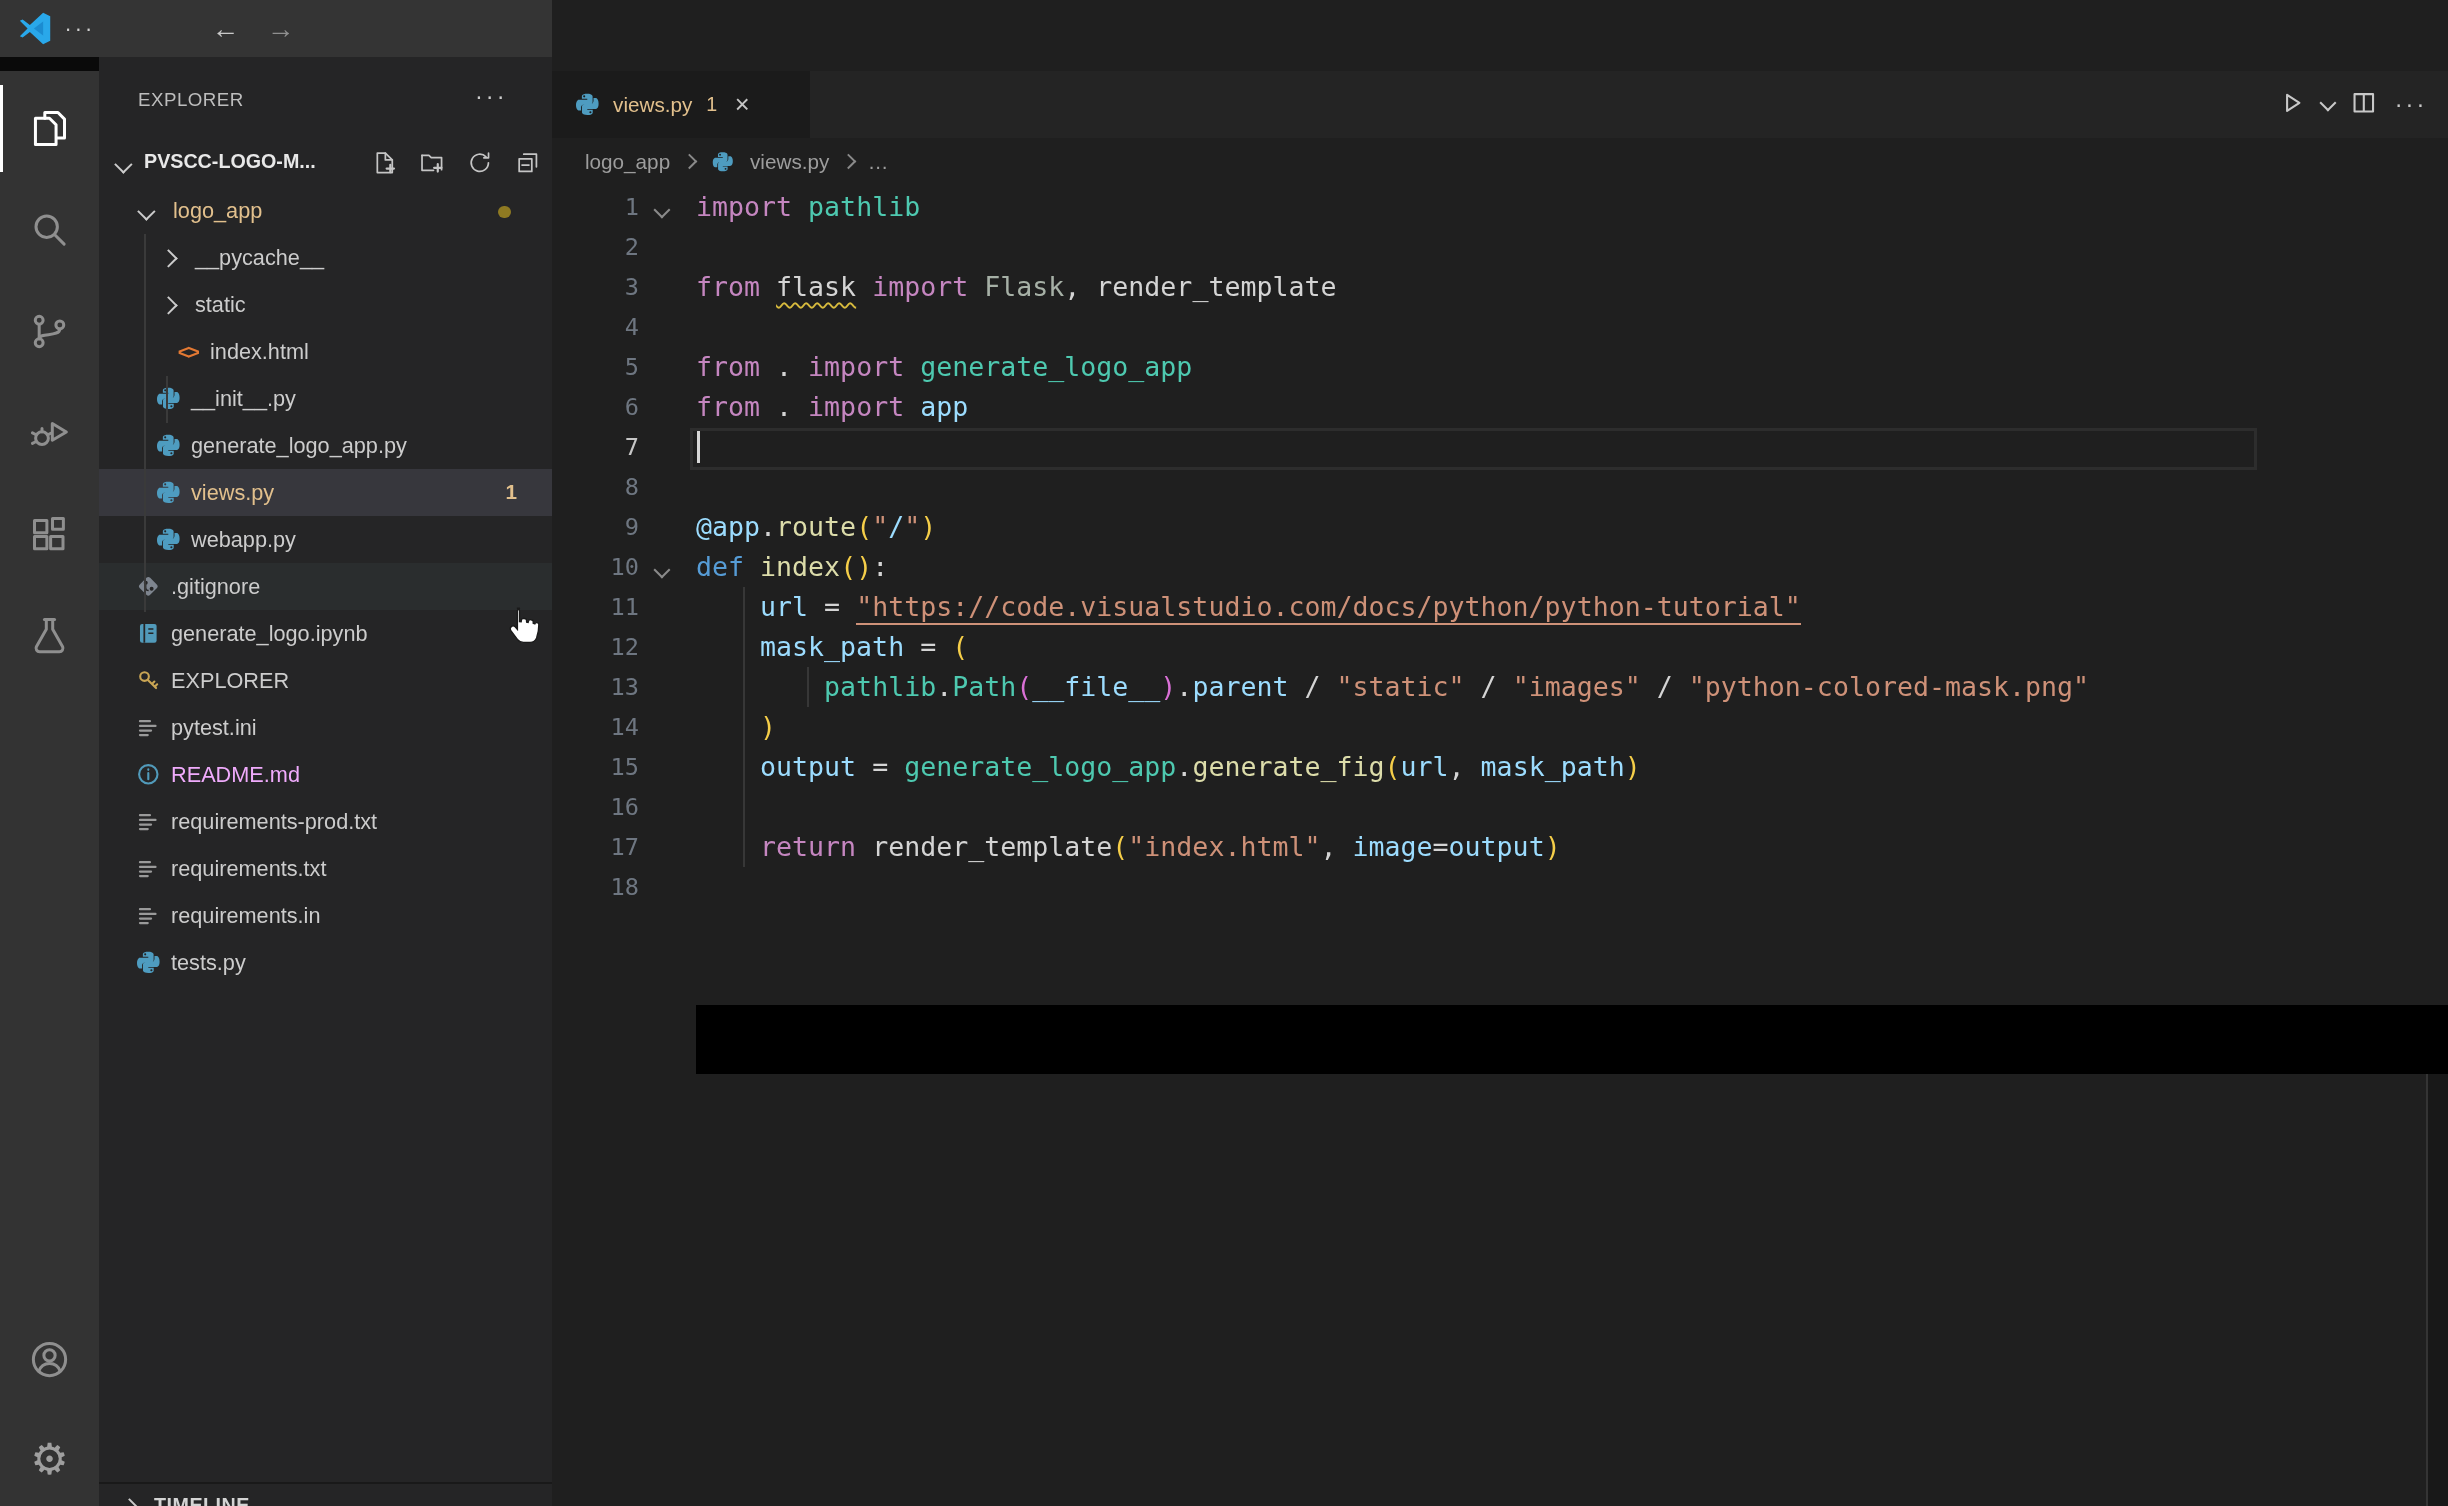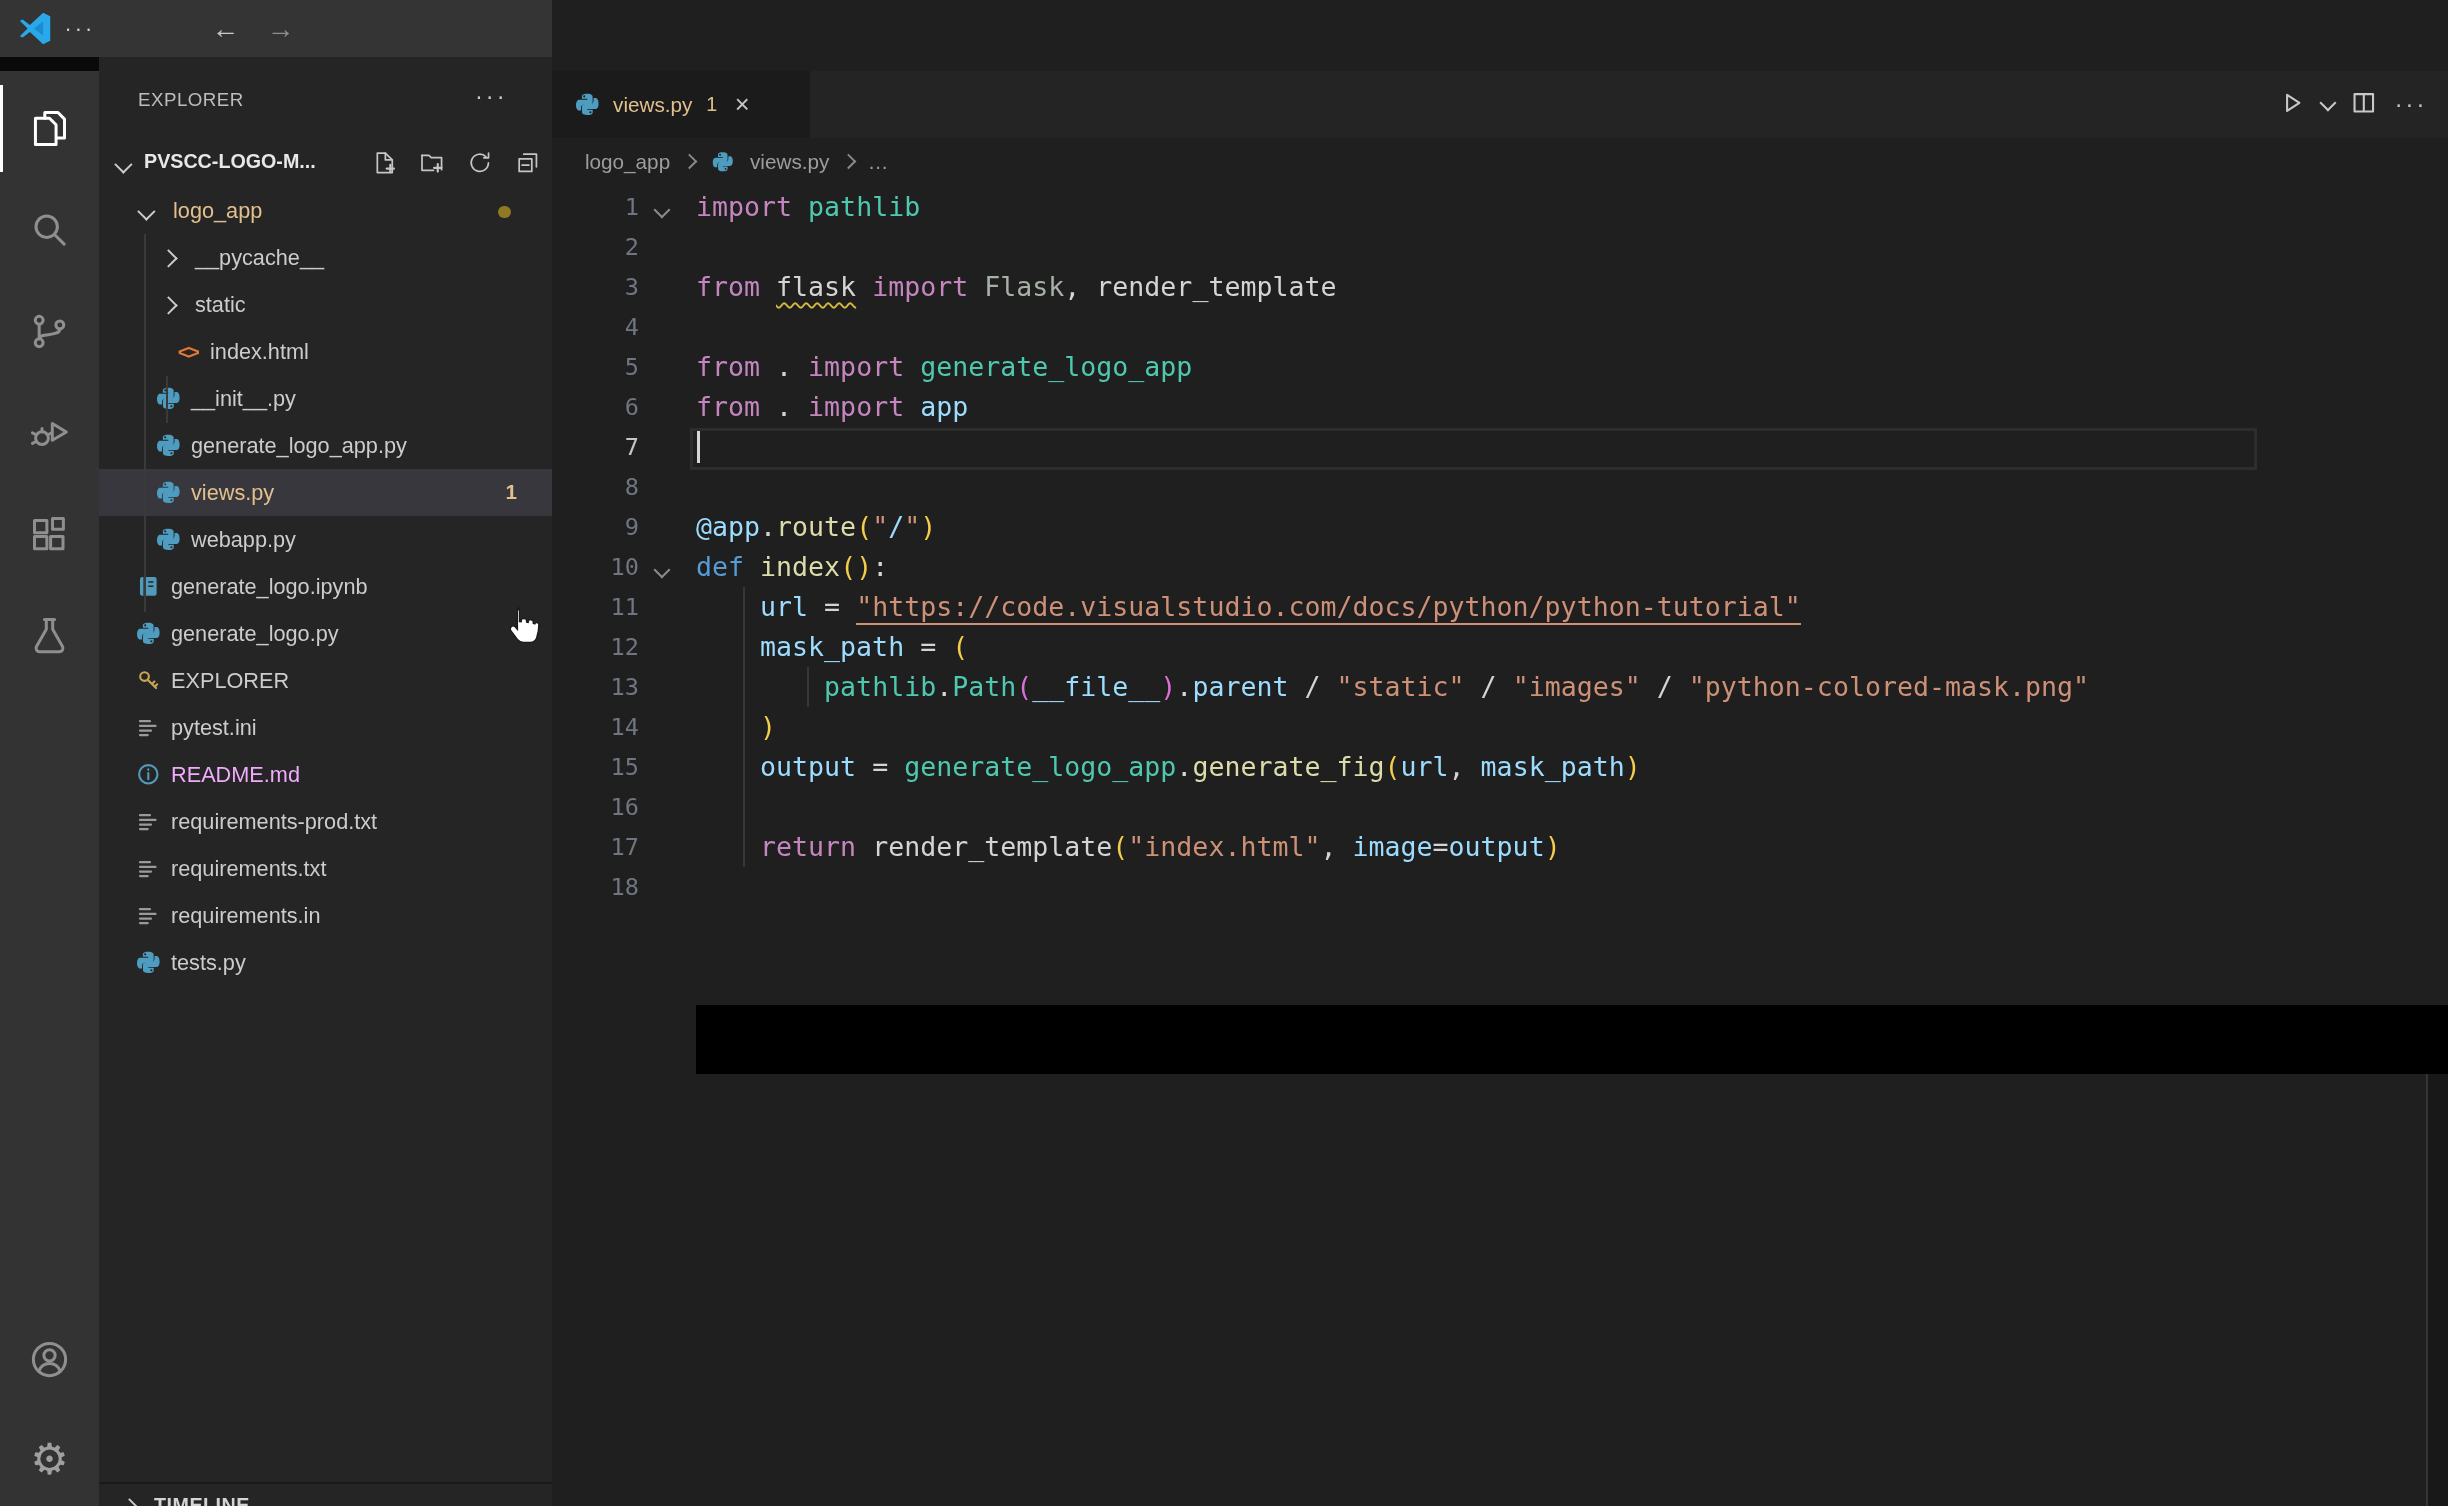".gitignore" div.tree-row { html: none -> <div> <span> <svg> <rect></rect> <g> <circle></circle> <circle></circle> <path></path> </g> </svg> </span> <span>.gitignore</span> </div> }
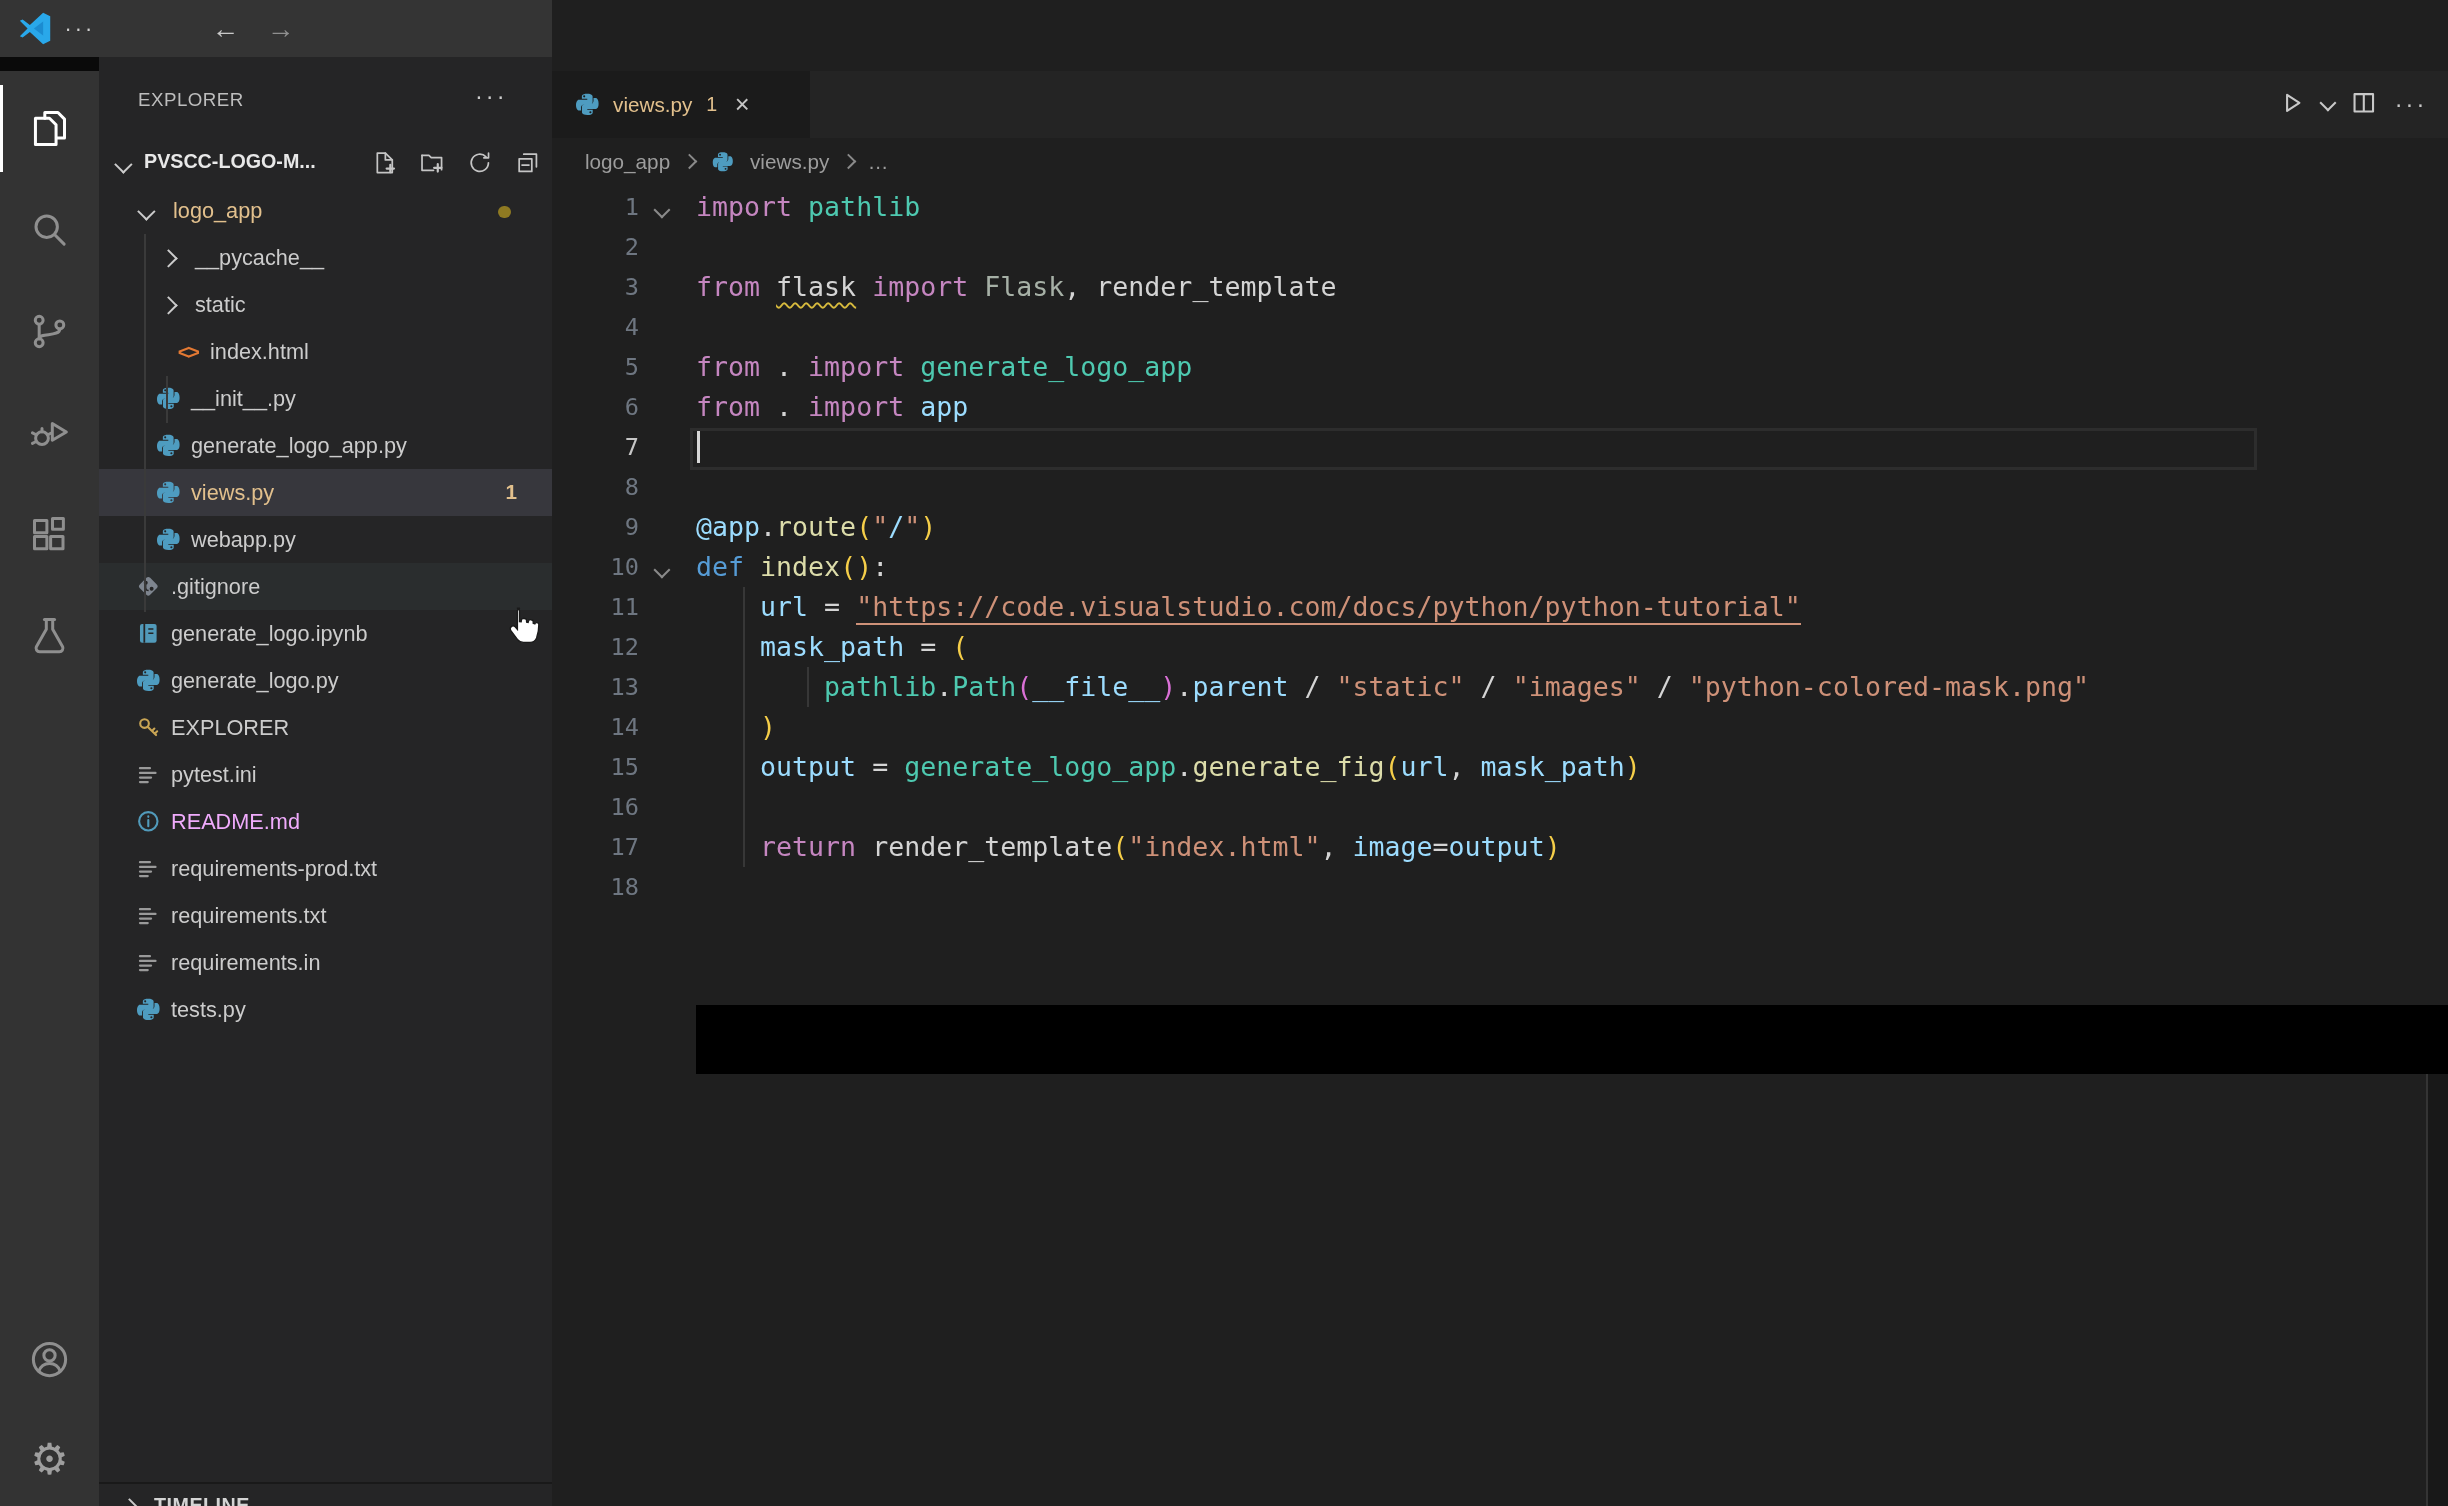"generate_logo.py" div.tree-row { html: <div> <span> <svg> <path></path> <path></path> </svg> </span> <span>generate_logo.py</span> </div> -> none }
